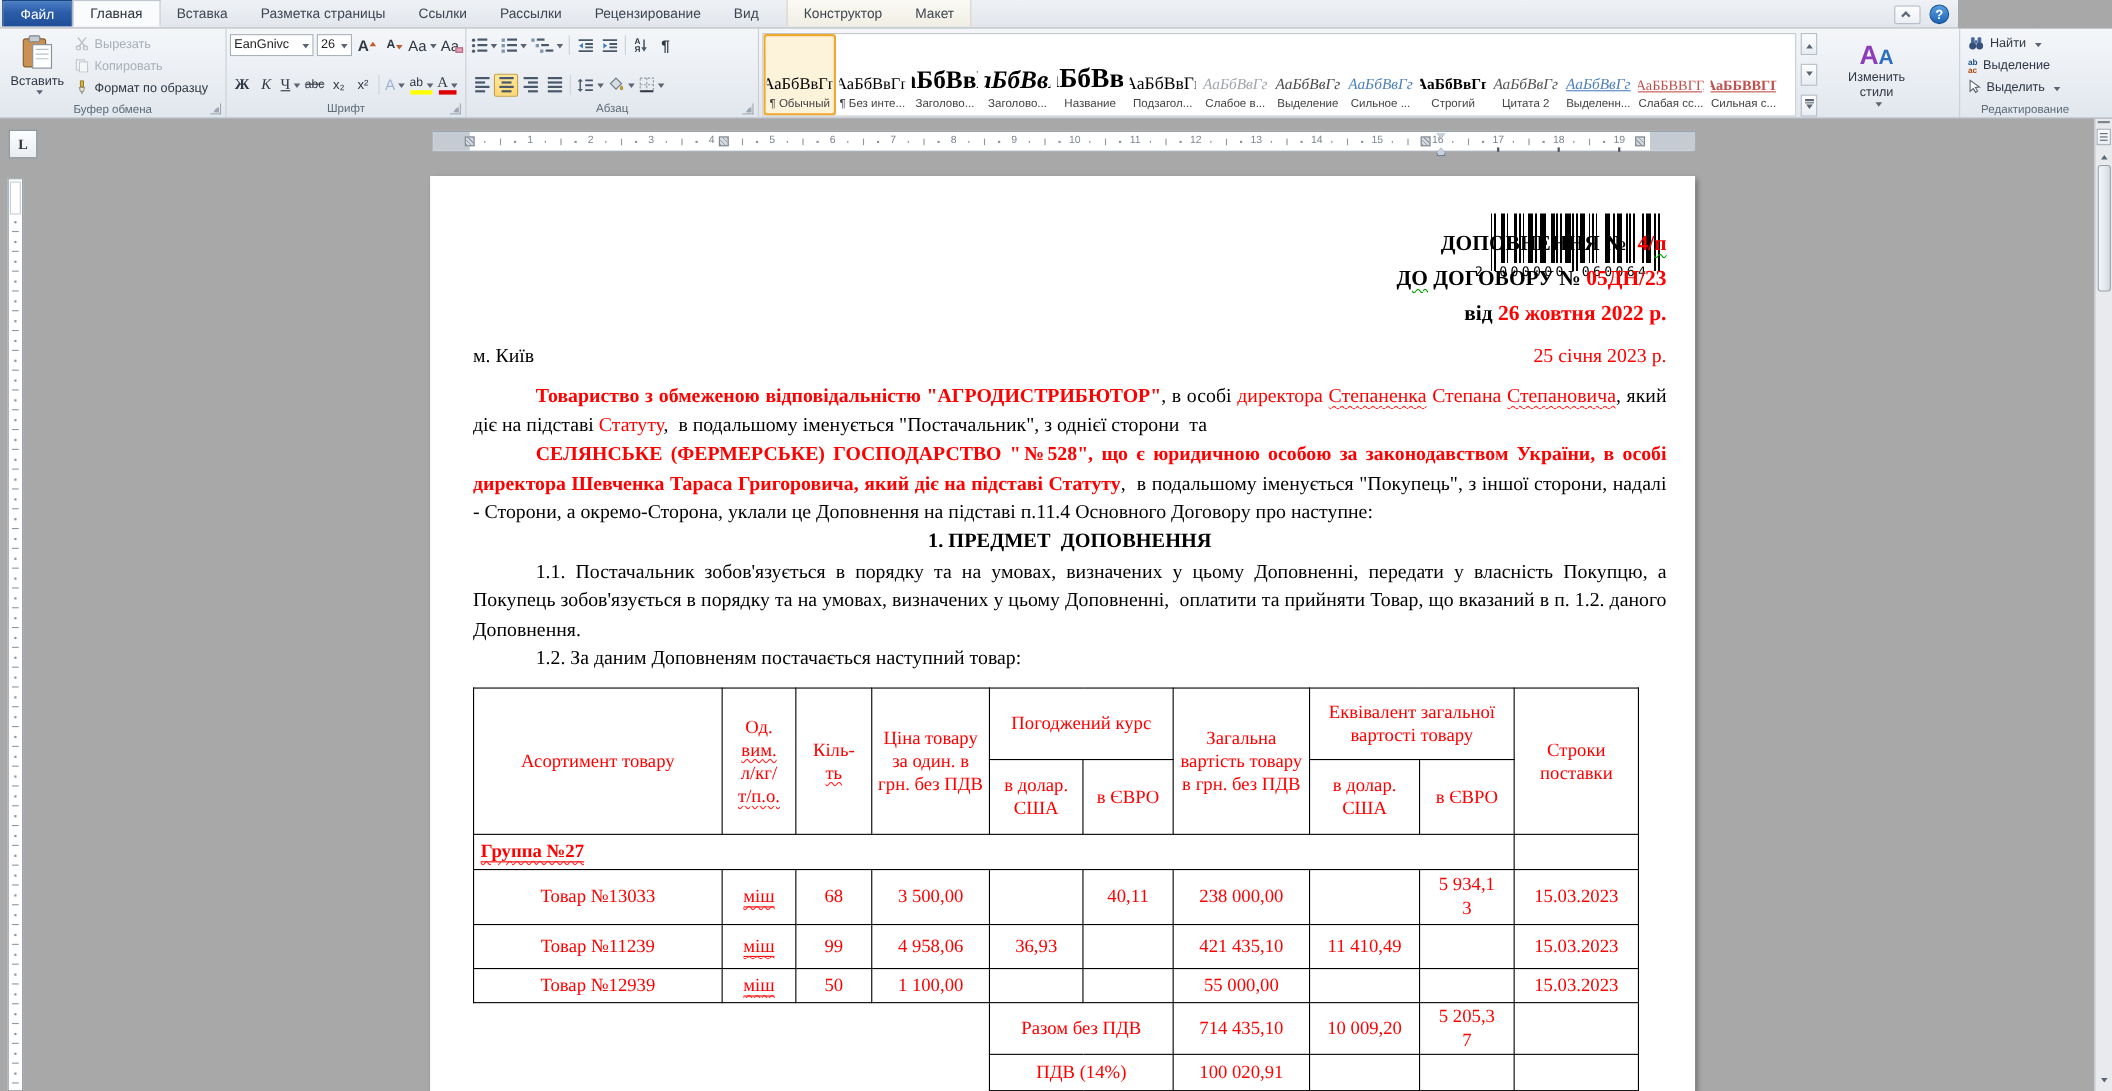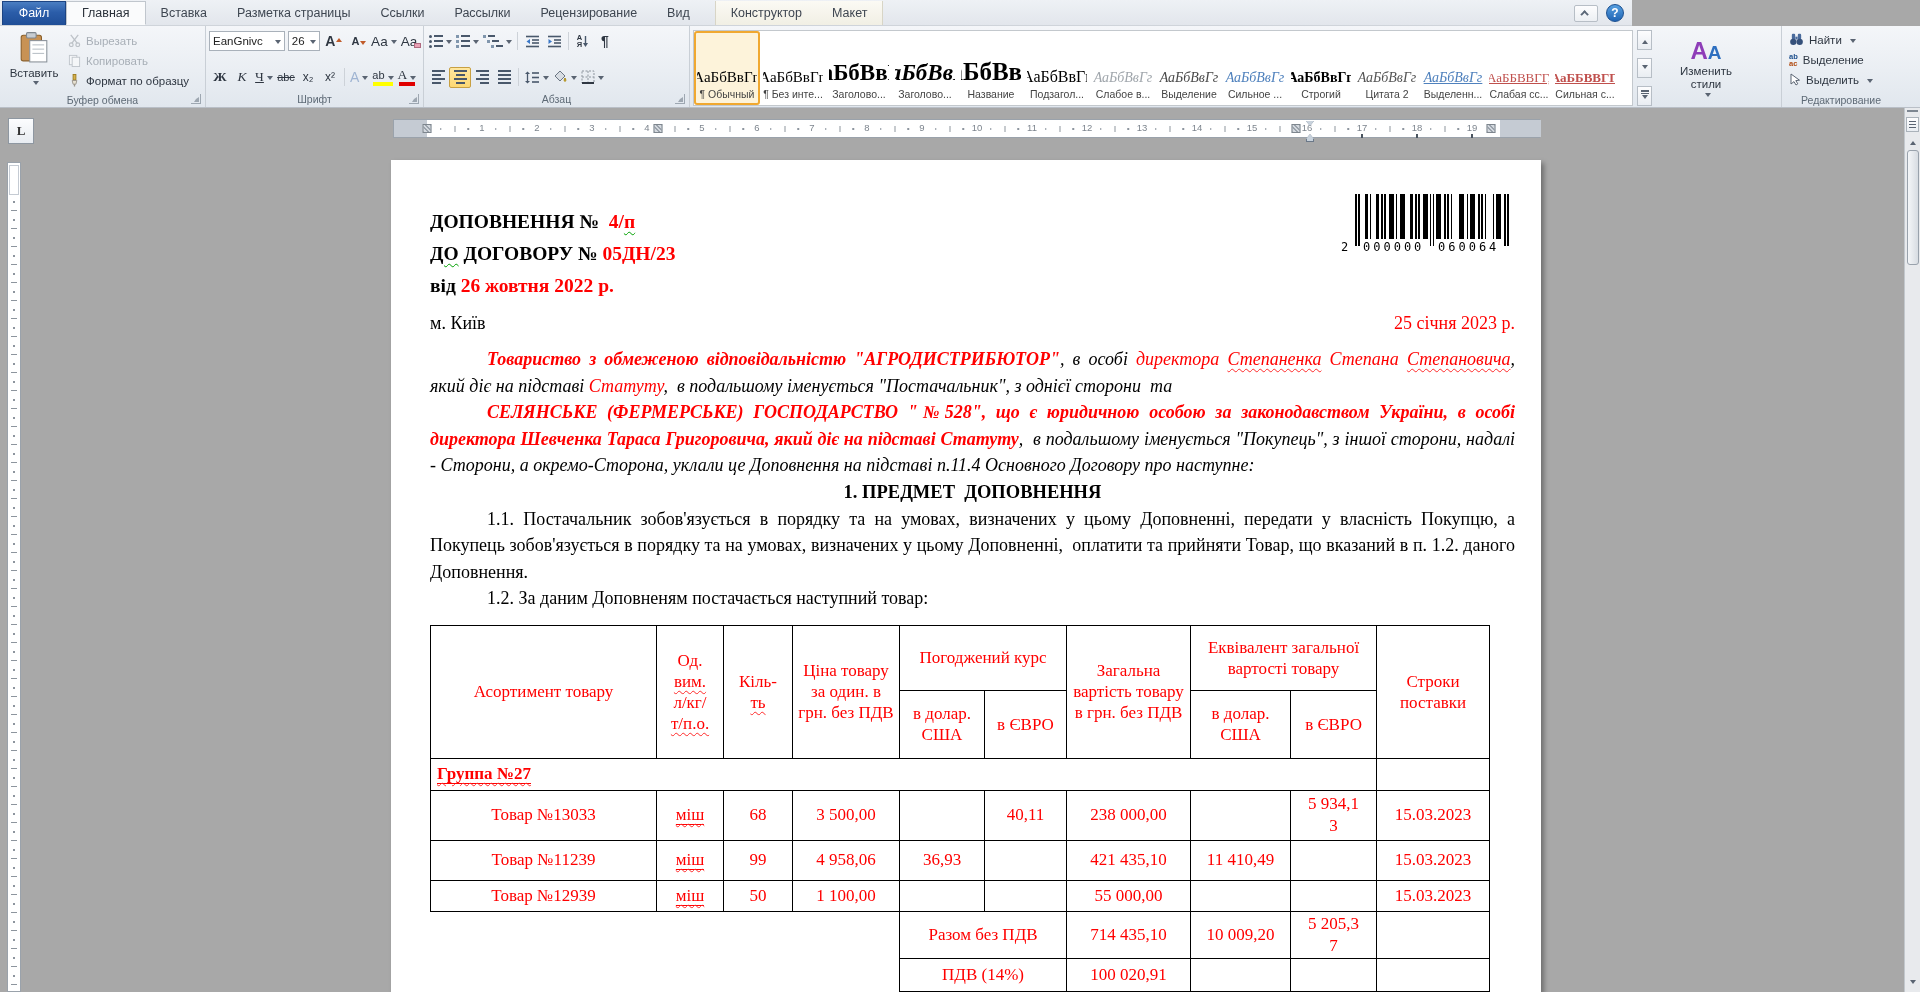"Файл" .tabrow { align-items: center -> flex-start; width: 1632px -> 1780px }
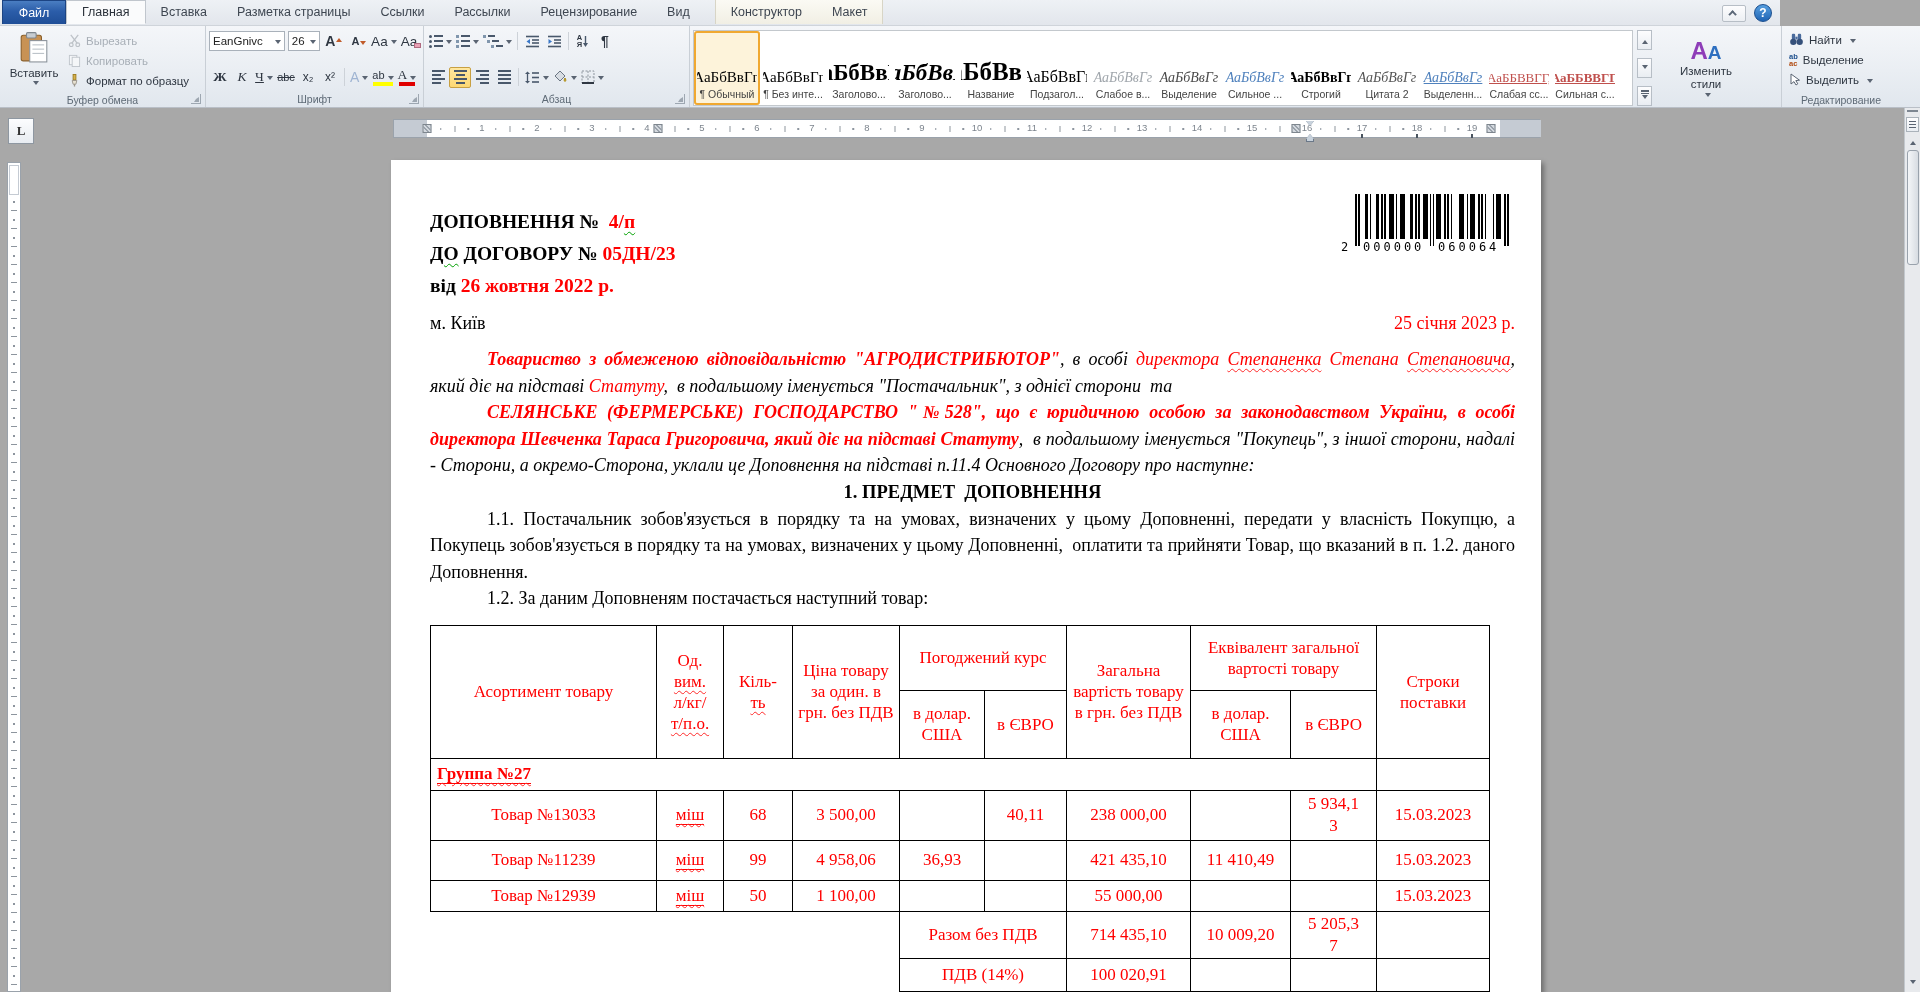"ДОПОВНЕННЯ № 4/п" .title-line { text-align: left -> right }
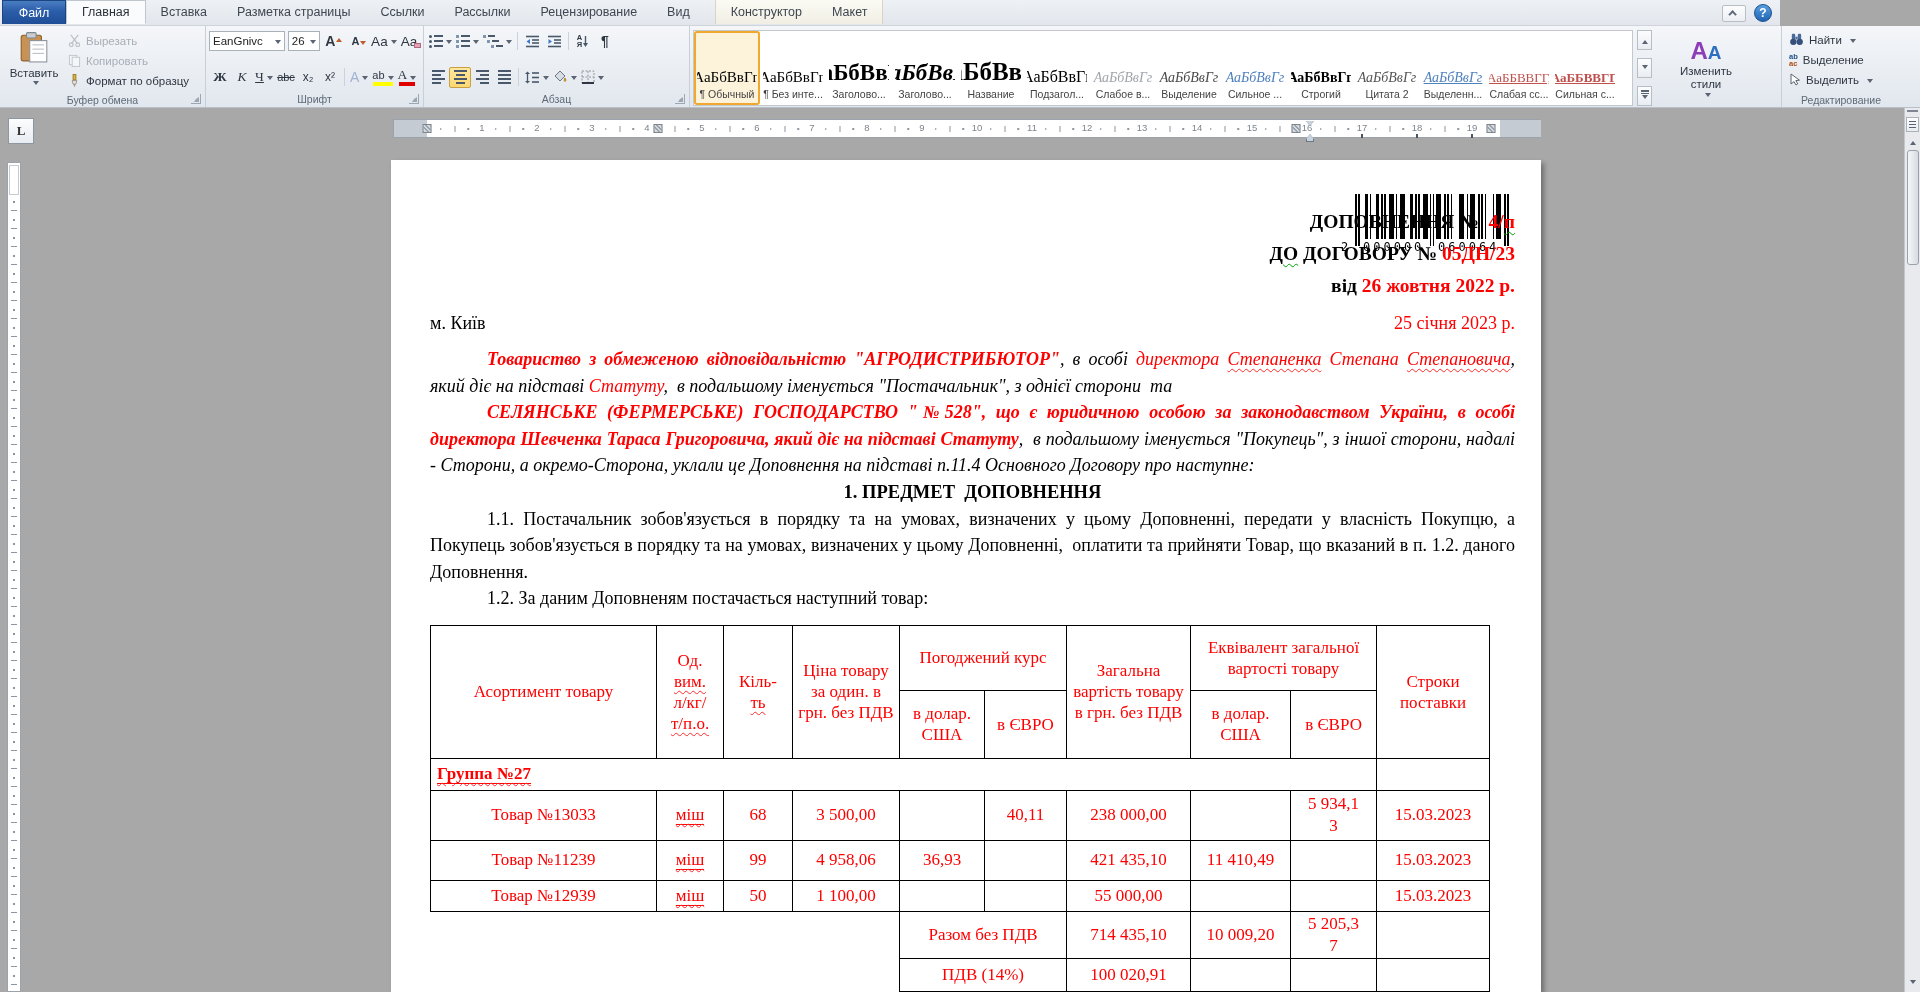"Товариство з обмеженою відповідальністю" div { font-style: italic -> none }
